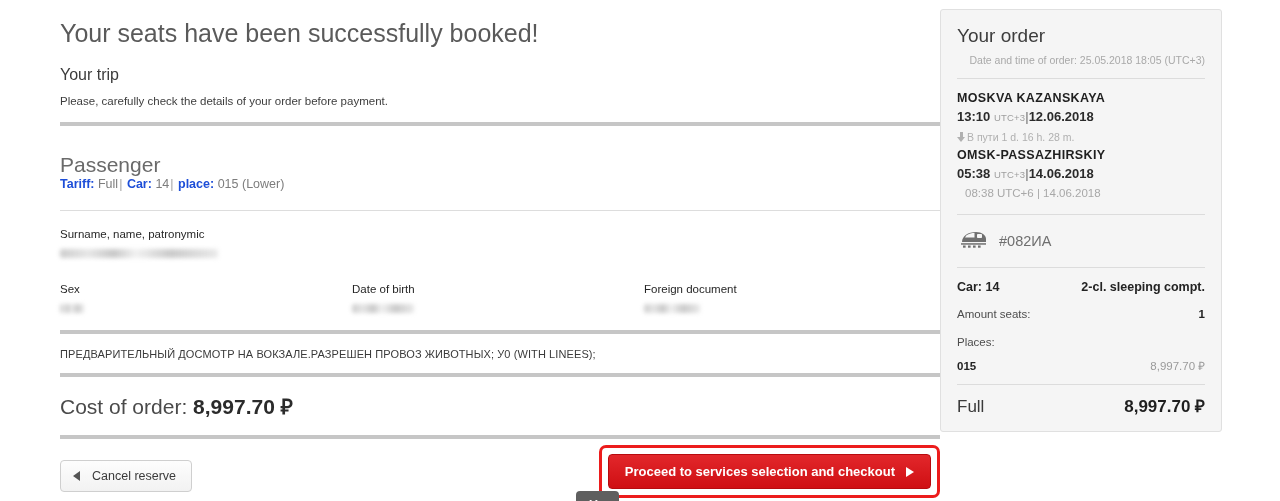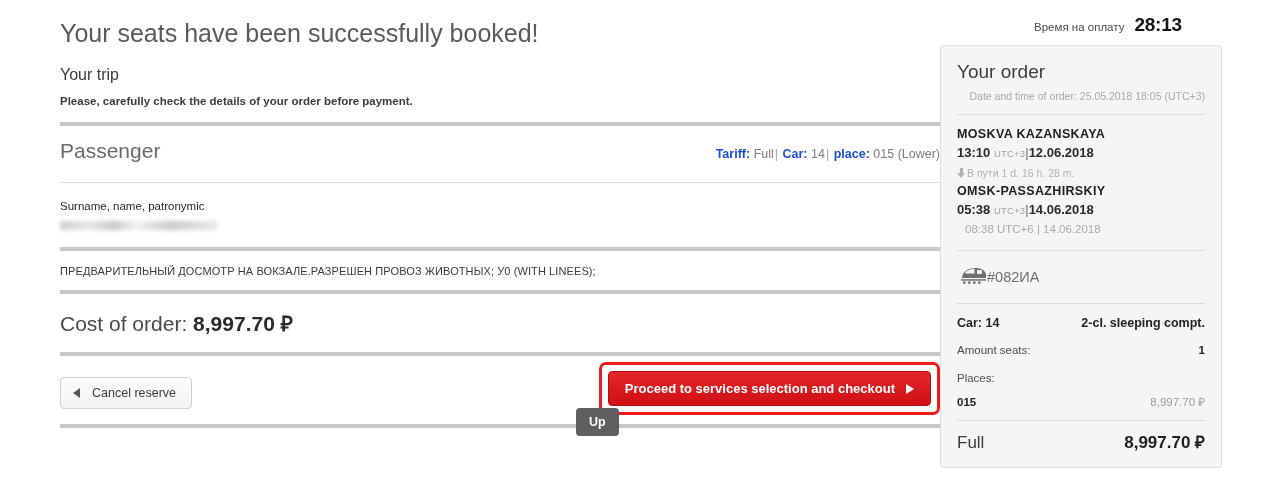"Время на оплату" div.timer-row { html: <div> <span>Время на оплату</span> <span>28:13</span> </div> -> none }
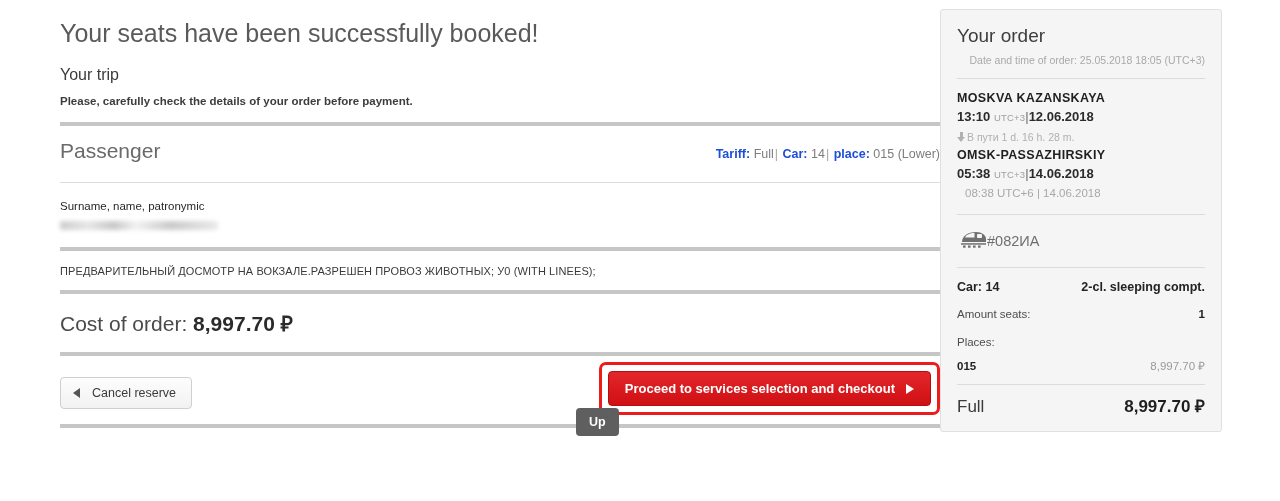"Please, carefully check the details" .trip-note { font-weight: bold -> none }
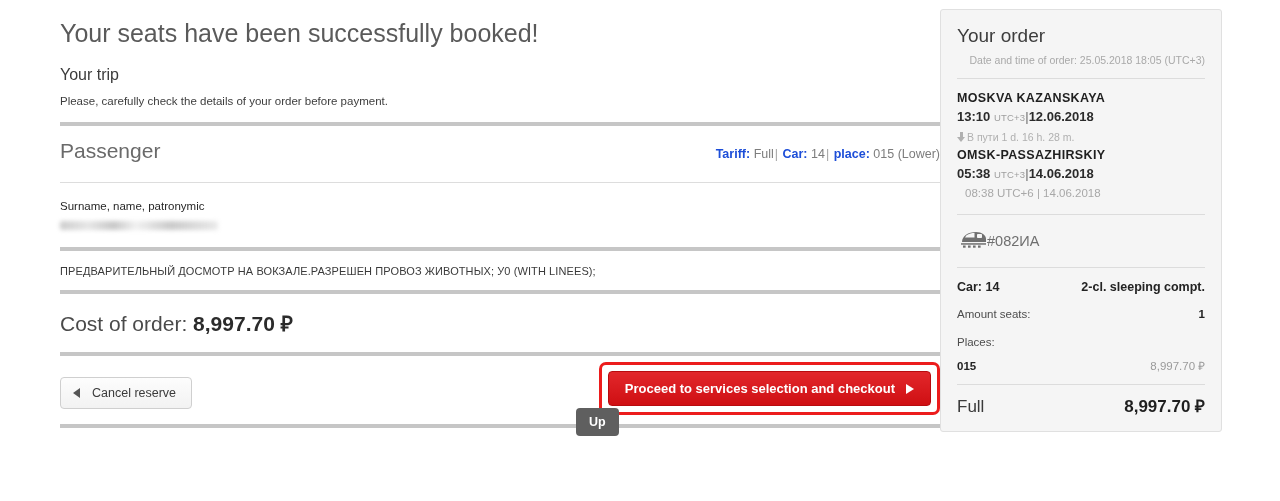"Passenger" .passenger-row { flex-direction: none -> column; padding-top: 12px -> 26px }
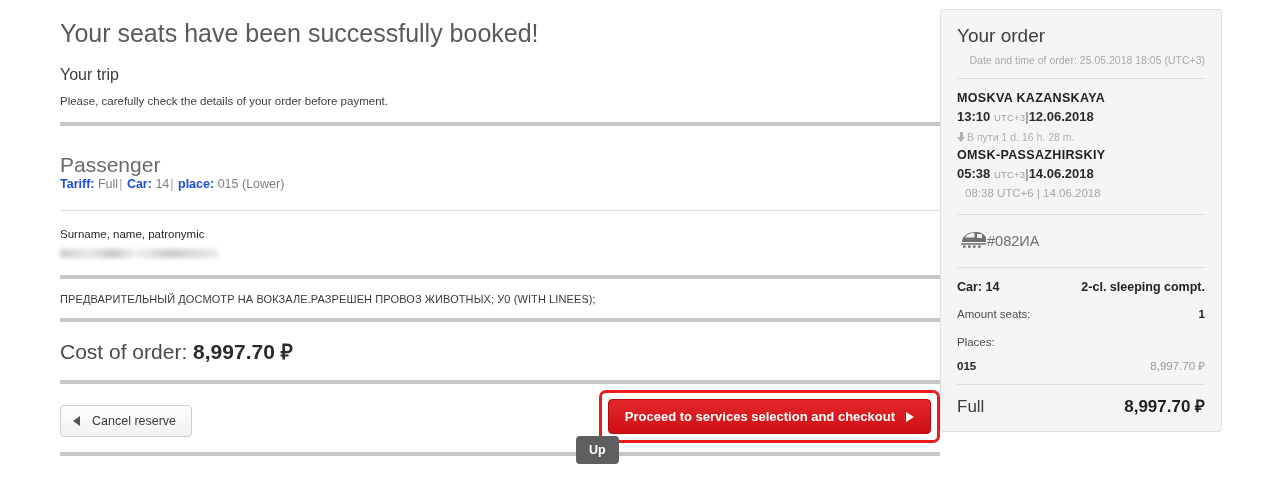"#082ИА" .train-row { gap: none -> 12px }
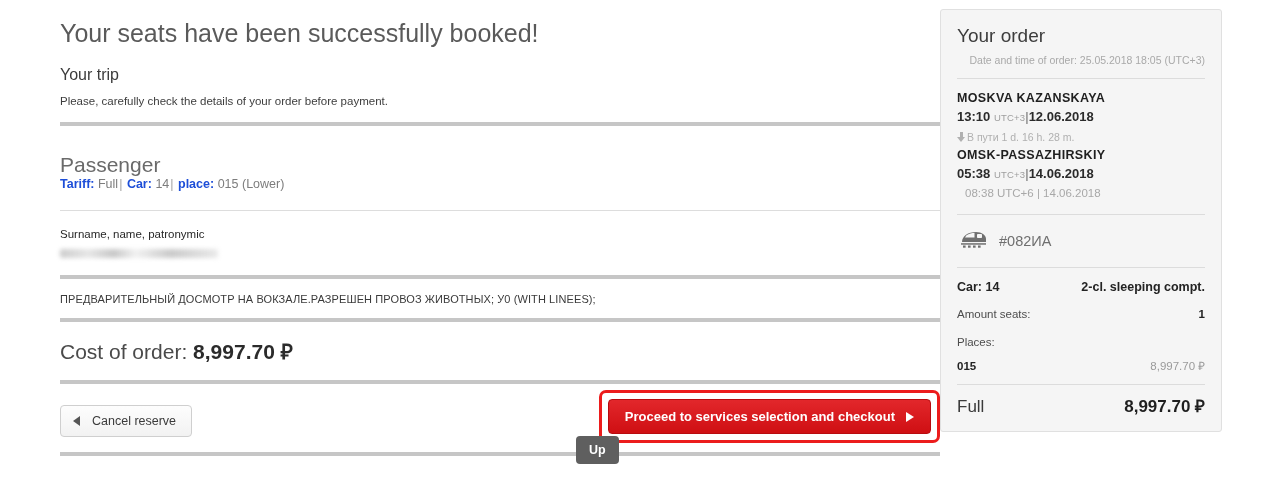"Sex" div.cols3 { html: none -> <div> <div> <div>Sex</div> <div></div> </div> <div> <div>Date of birth</div> <div></div> </div> <div> <div>Foreign document</div> <div></div> </div> </div> }
